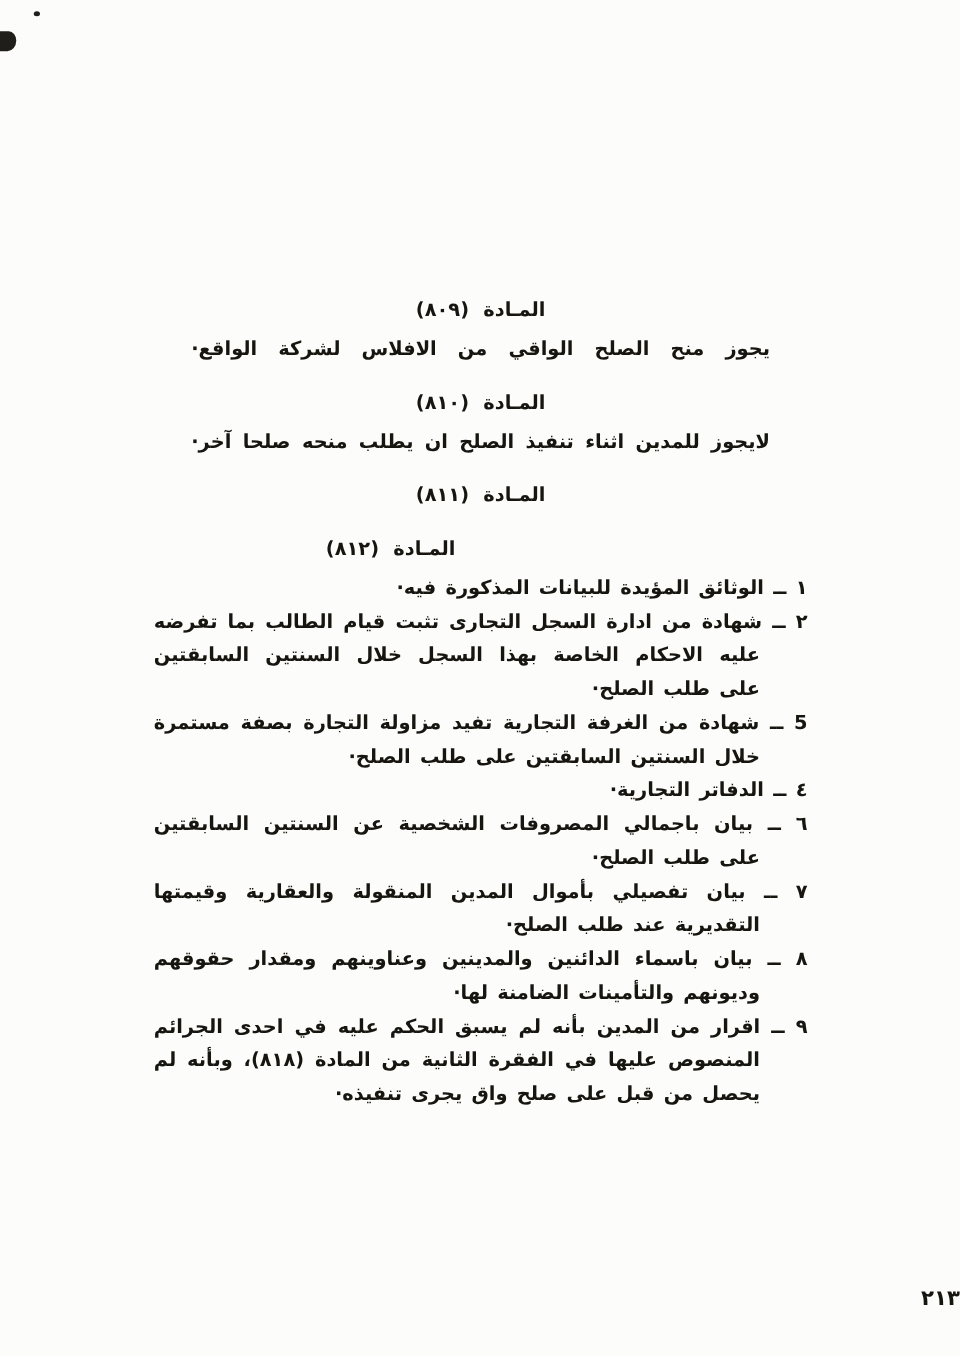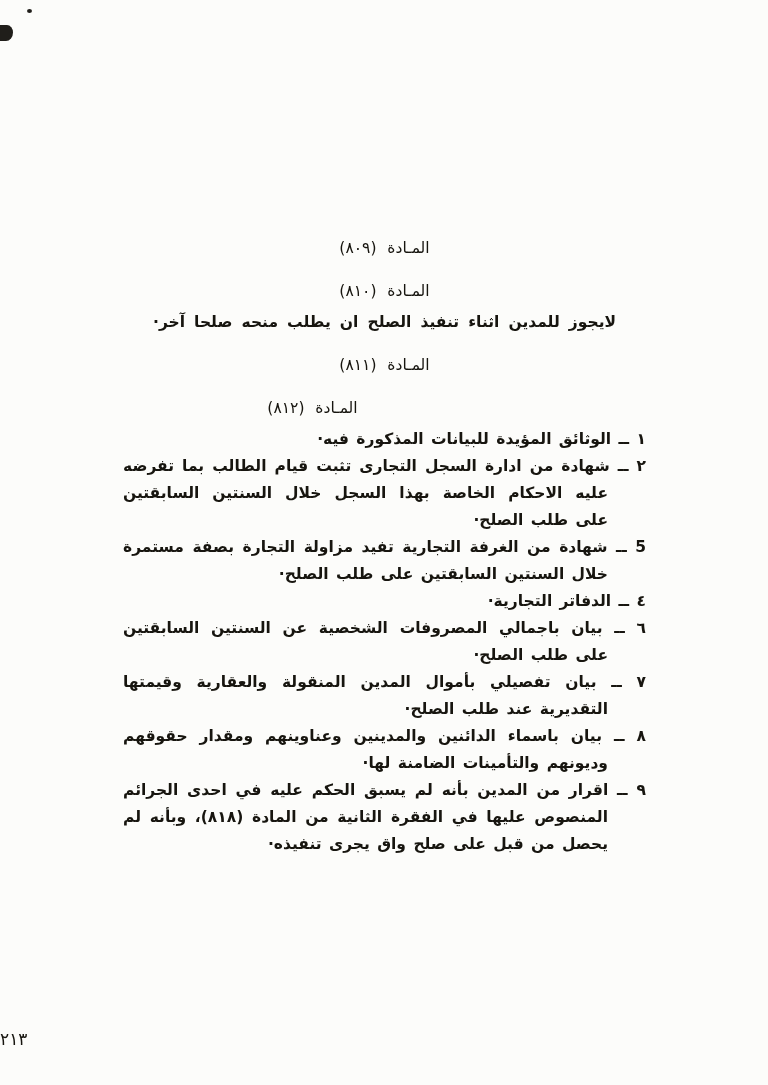"المـادة (٨٠٩)" .article-title { font-weight: 400 -> 700 }
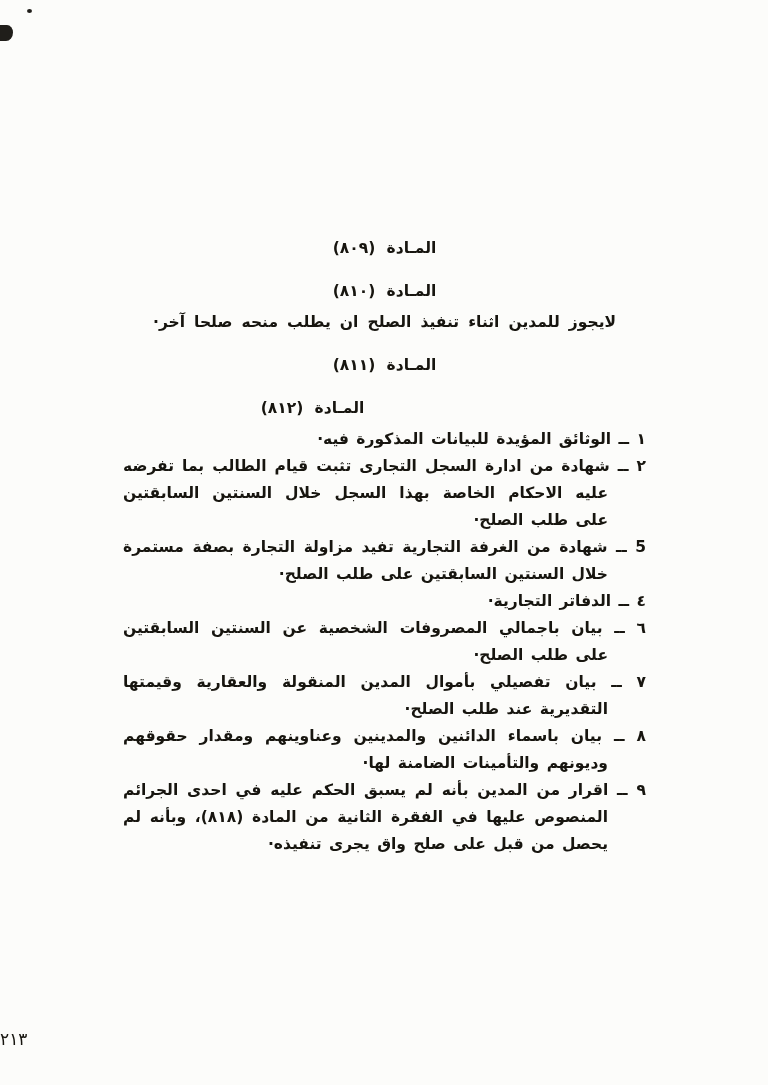"يجوز منح الصلح الواقي من" p.article-body { html: none -> <p>يجوز منح الصلح الواقي من الافلاس لشركة الواقع·</p> }
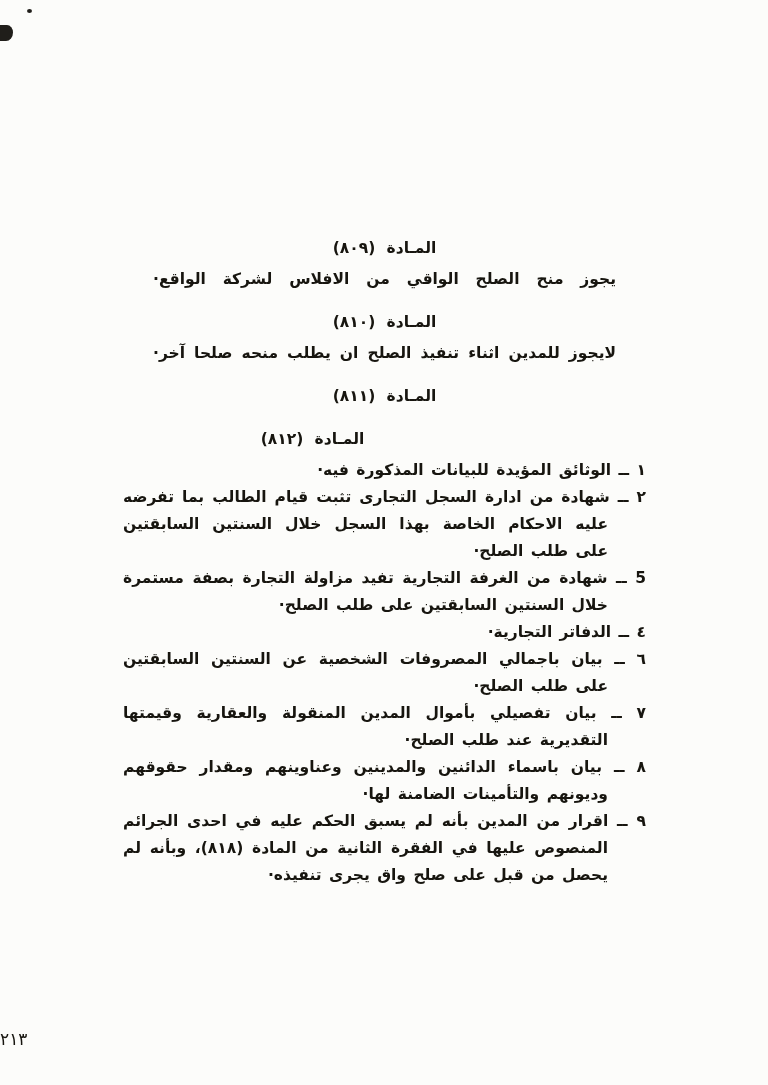"٢١٣" .page-number { font-weight: 400 -> 700; text-align: left -> right }
